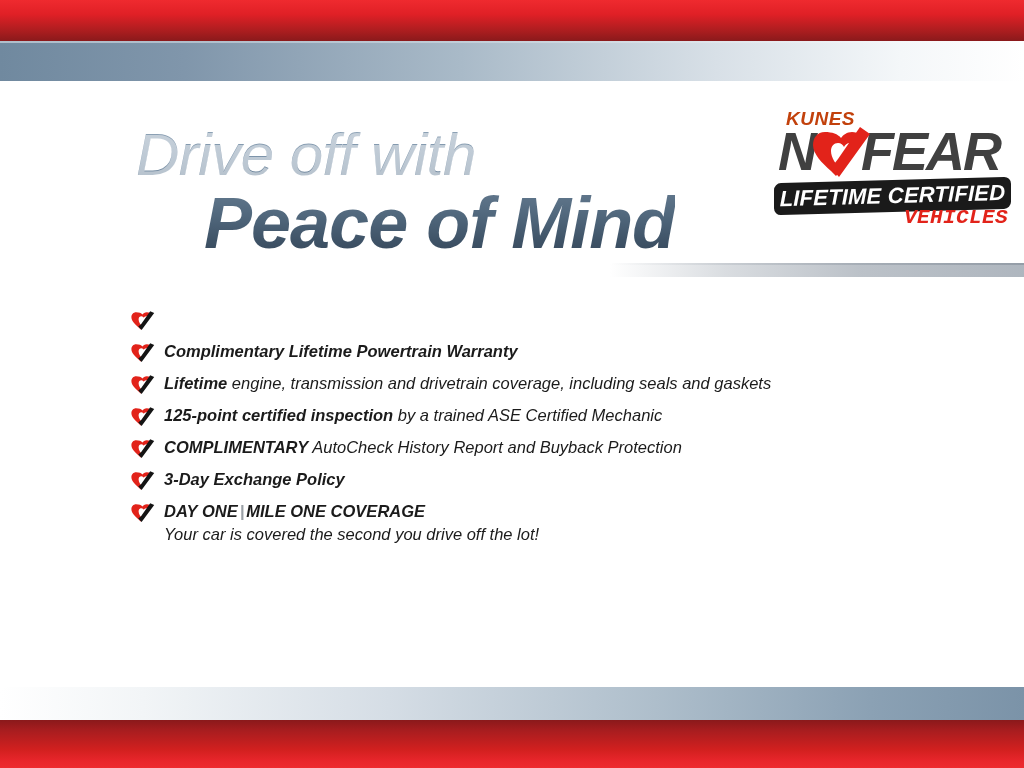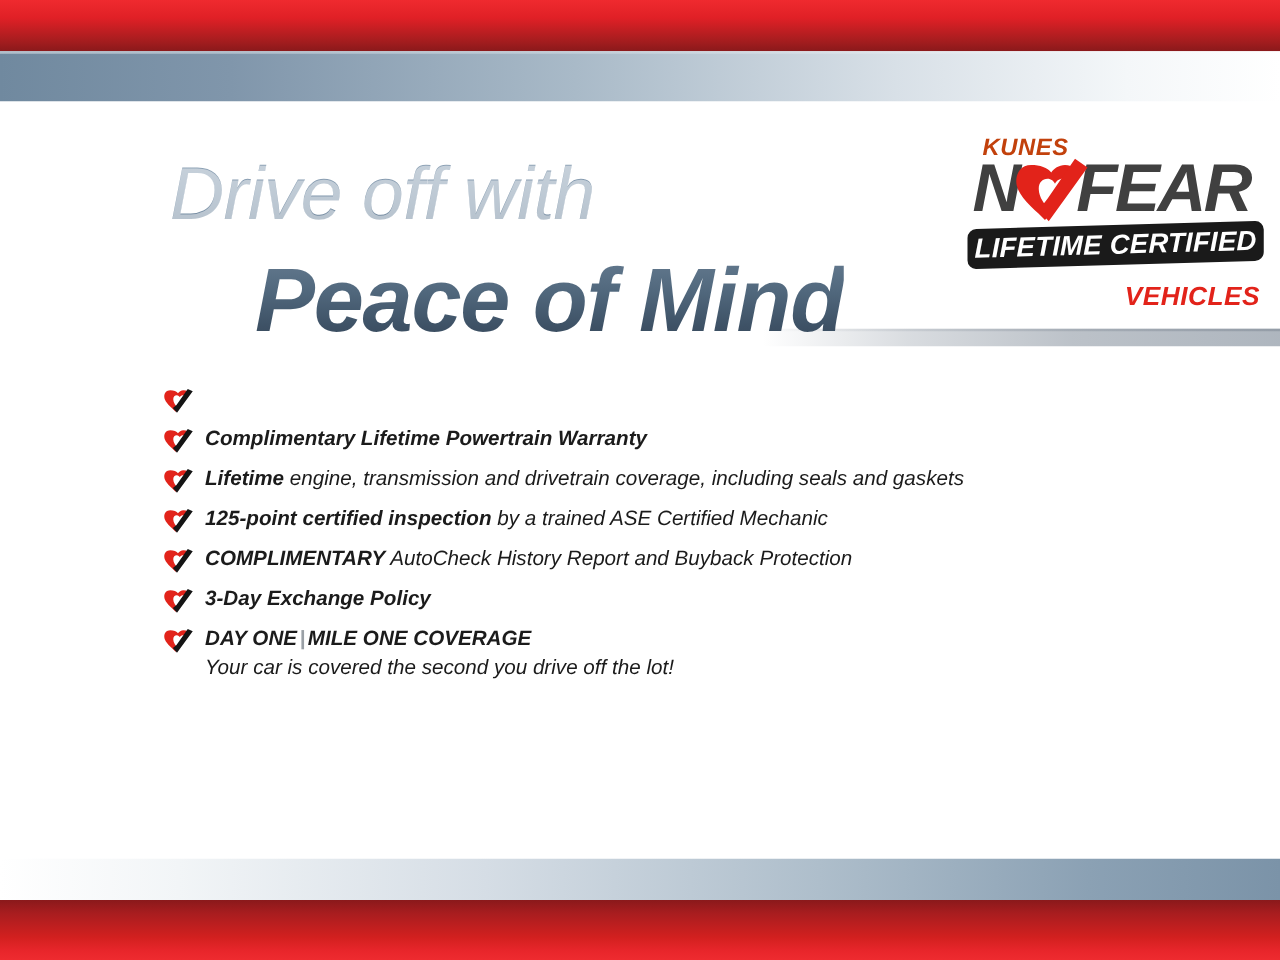"Peace of Mind" .headline .line2 { margin-top: 24px -> 6px }
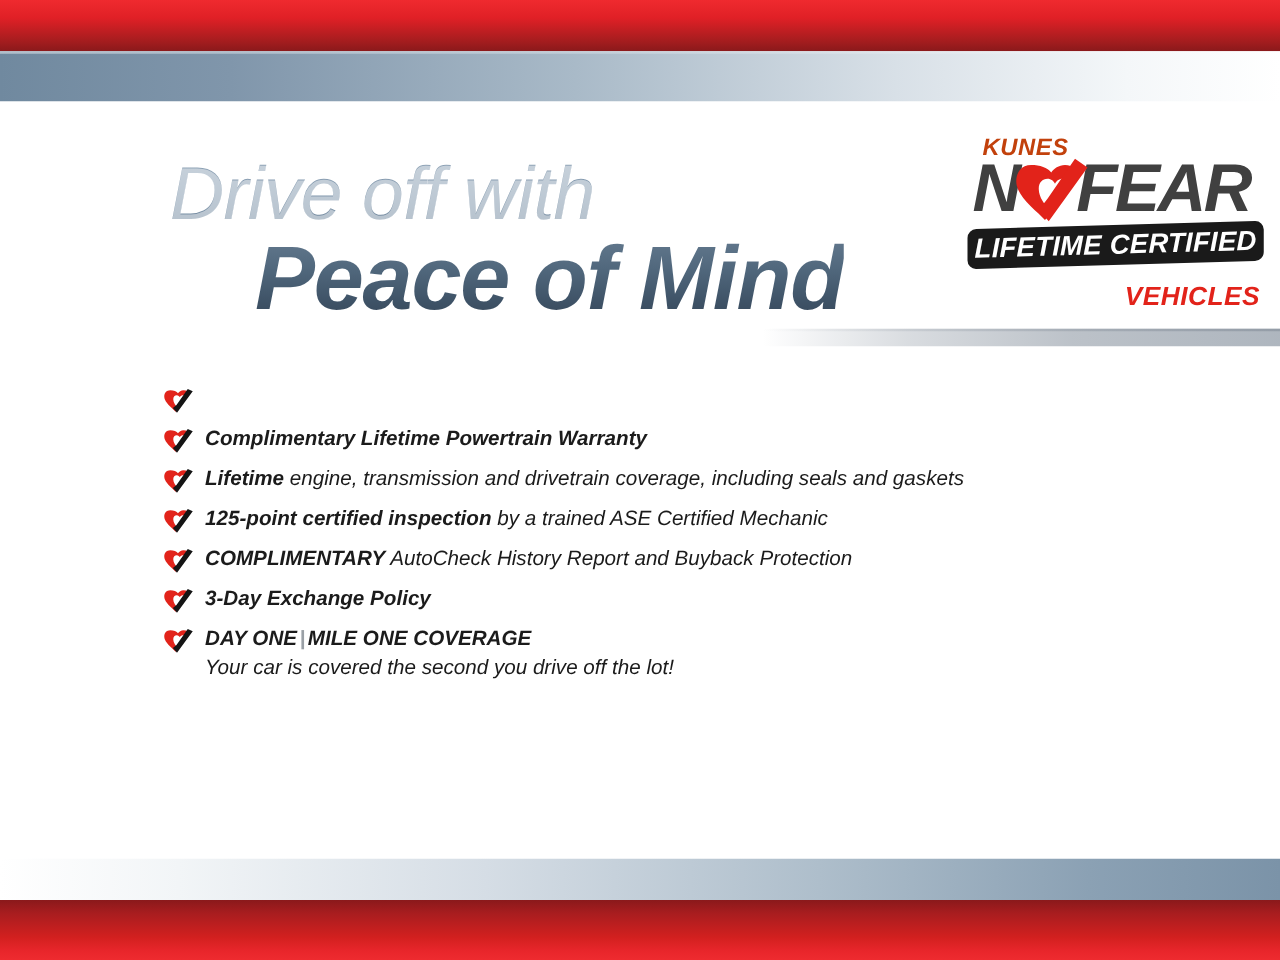"VEHICLES" .logo-vehicles { font-family: none -> Liberation Mono, monospace; top: 118px -> 98px }
